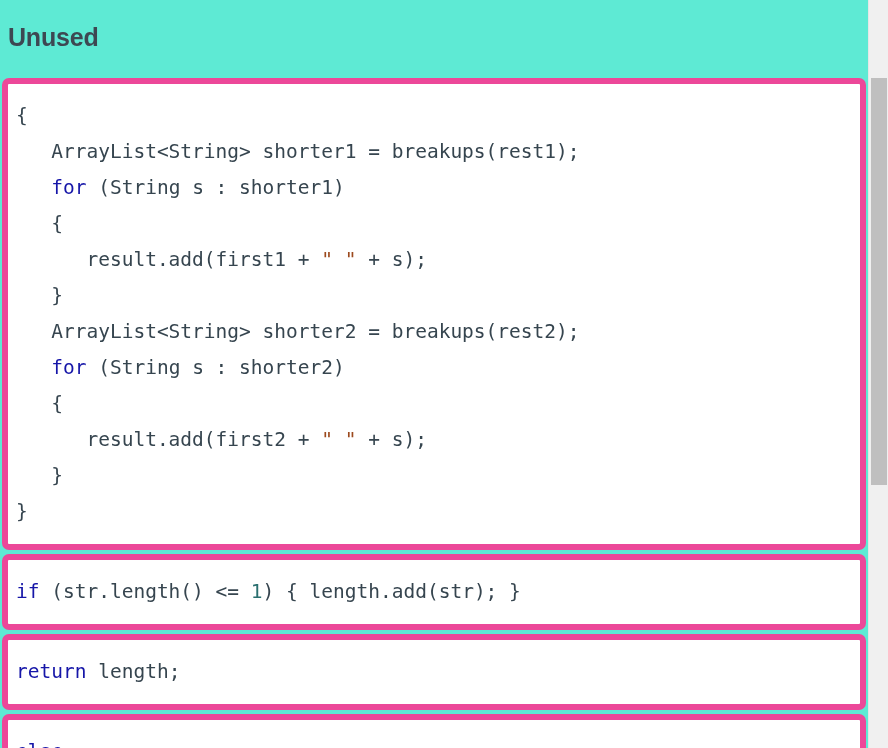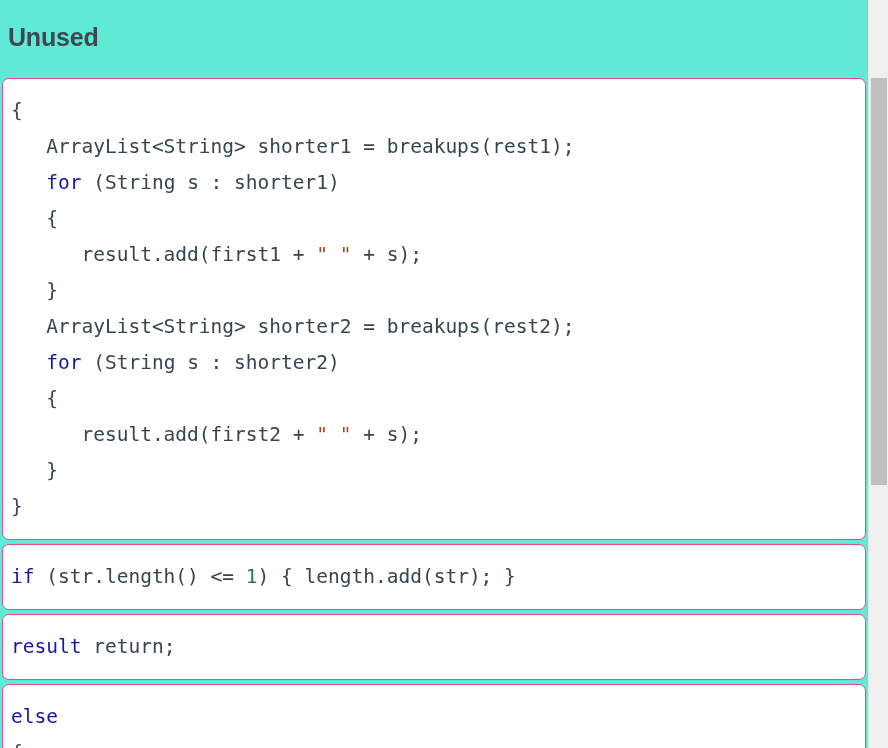"{ ArrayList<String> shorter1 =" .code-block { border: 1px solid #ec4899 -> 6px solid #ec4899 }
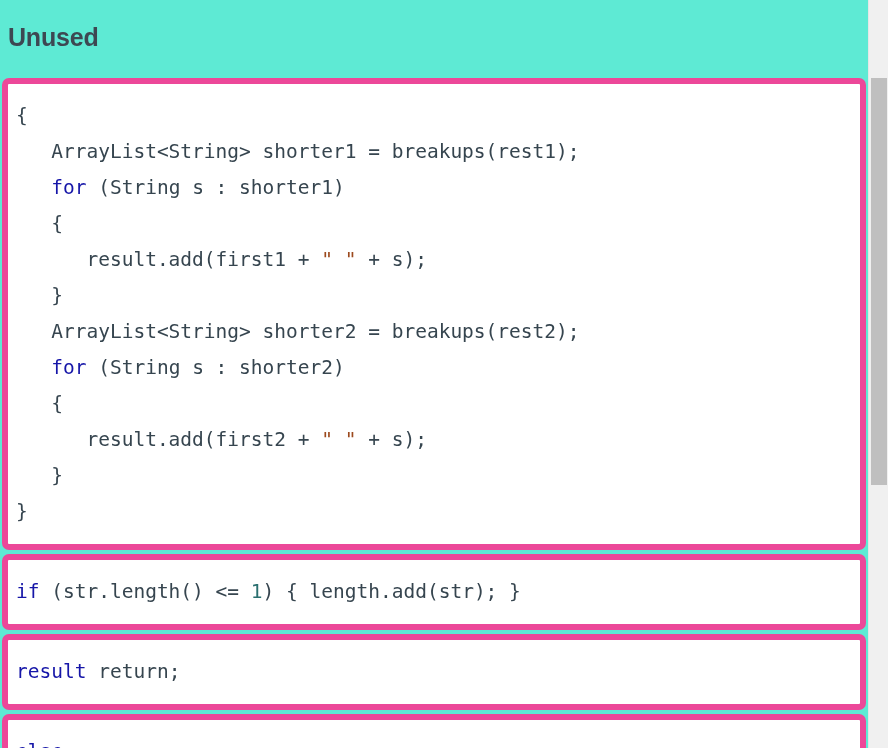"result" span.kw { text: result -> return }
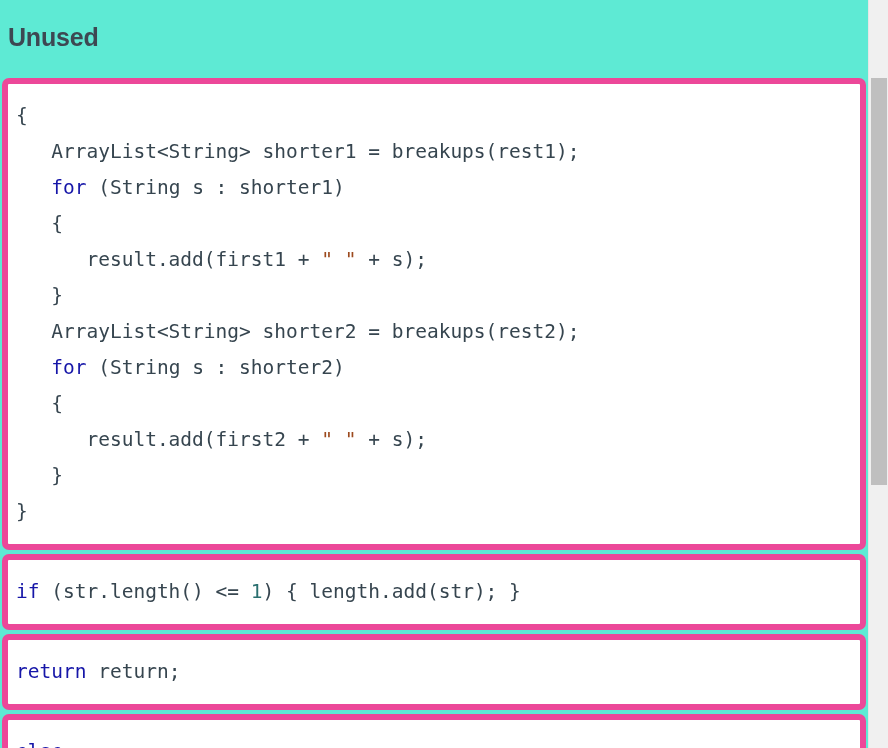"return;" span { text: return -> length }
